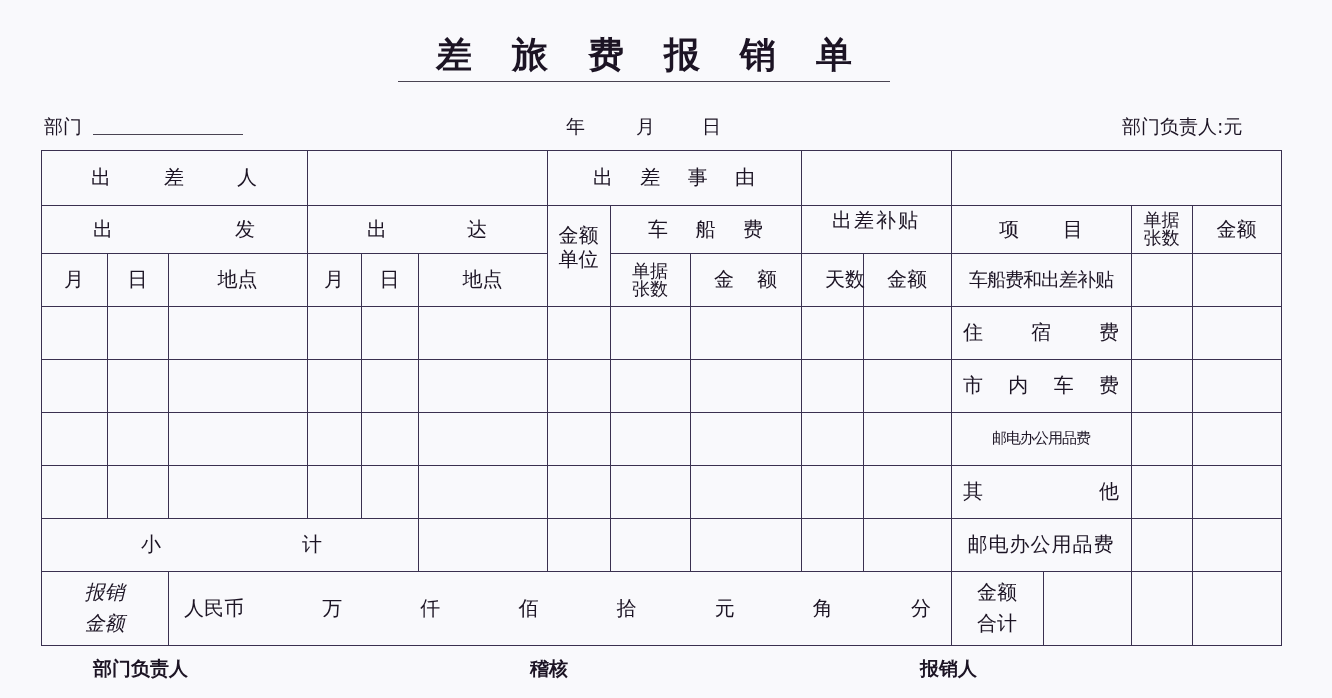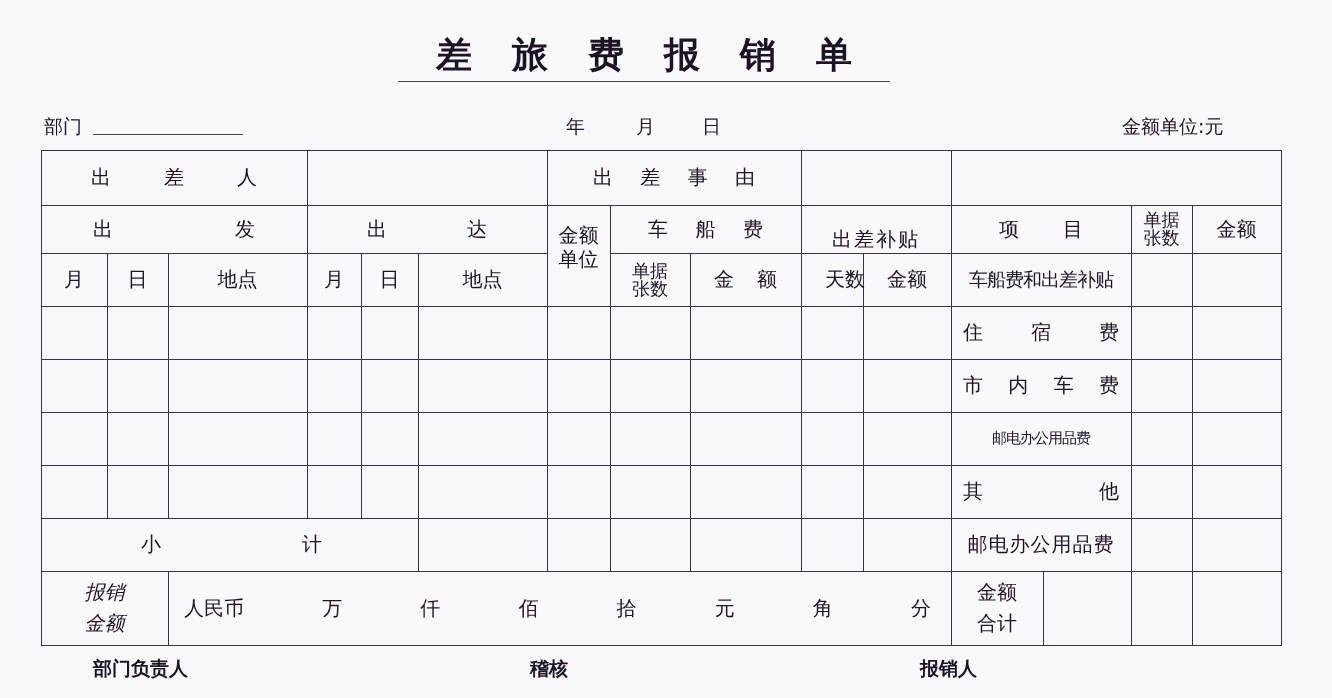"金额单位:元" div.abs { text: 金额单位 -> 部门负责人 }
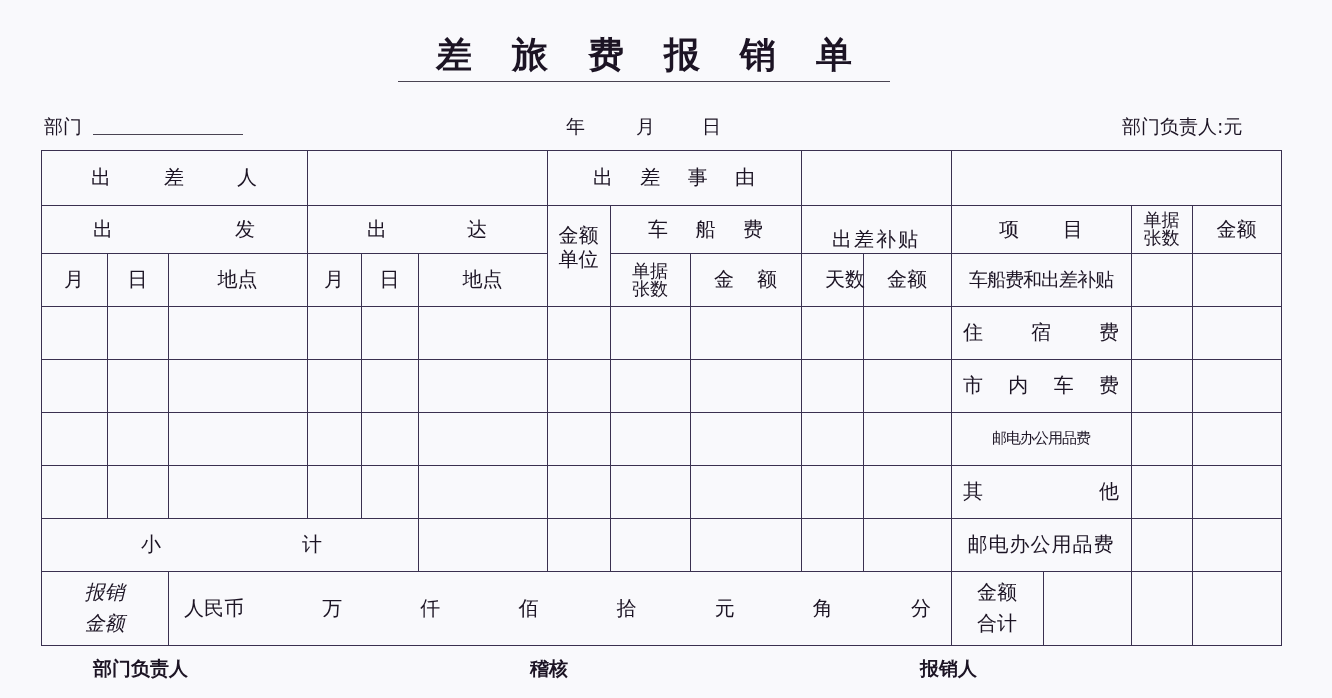"出差补贴" div.cell { top: 215px -> 196px }
